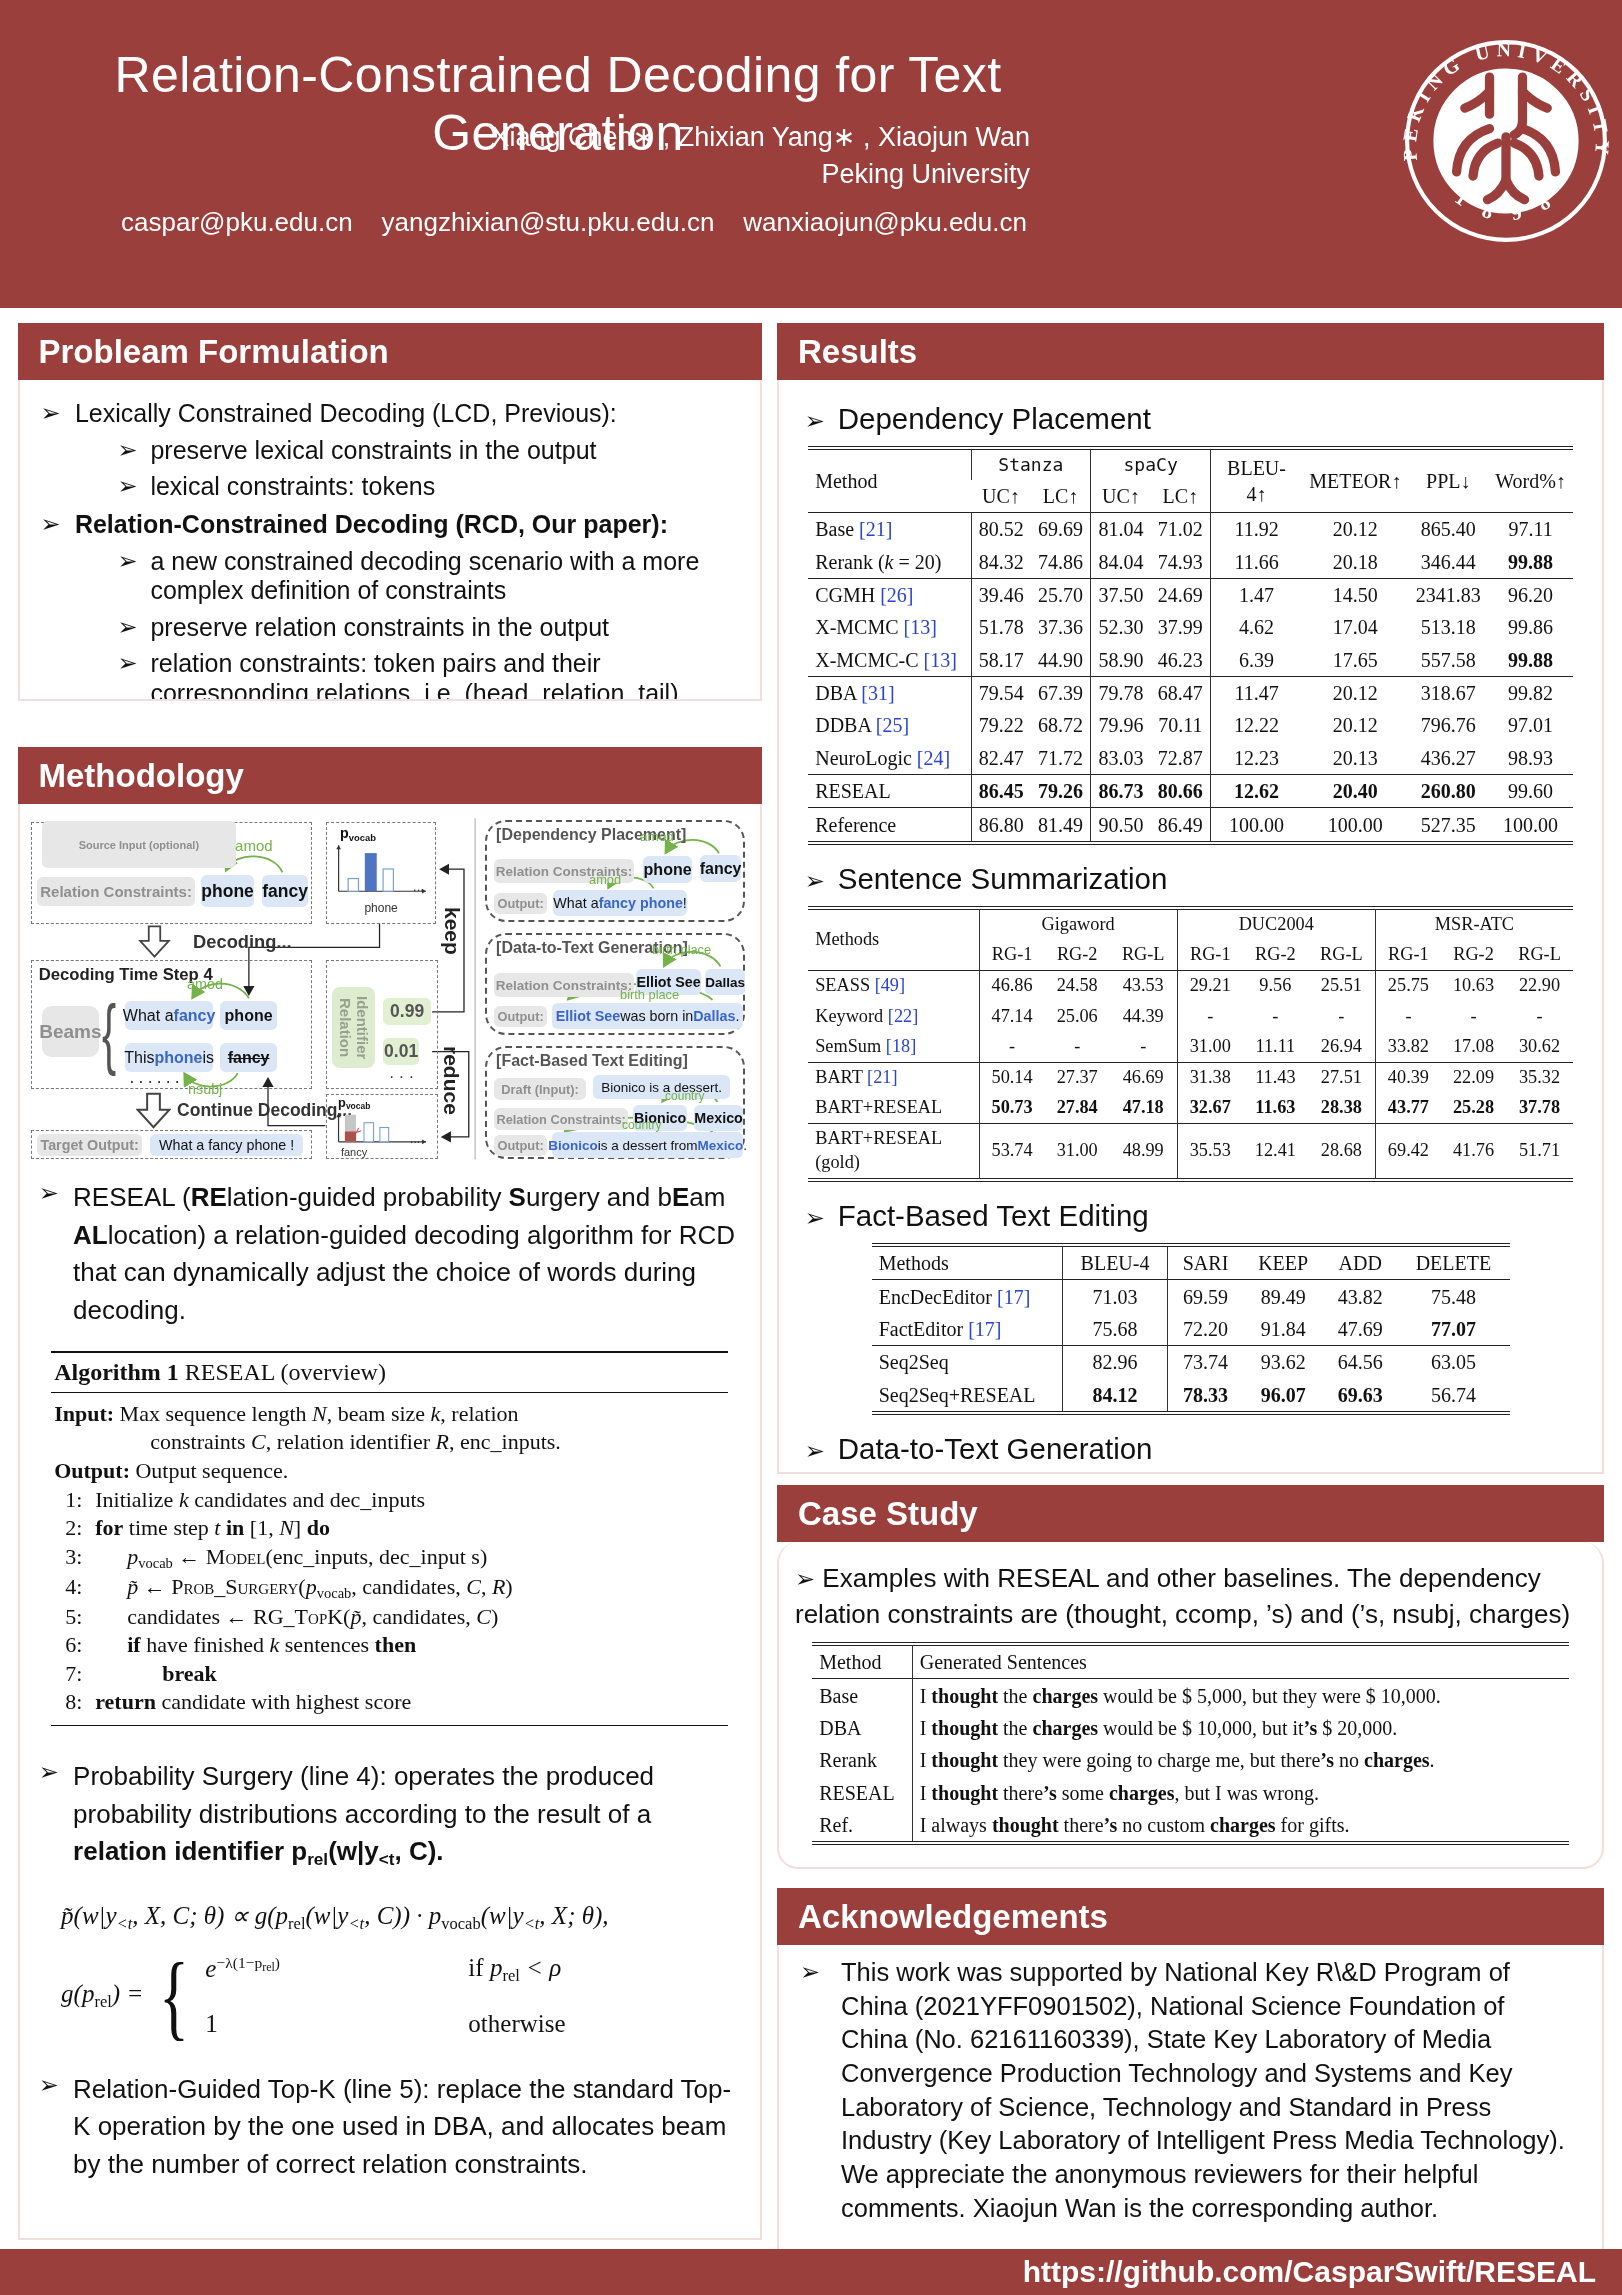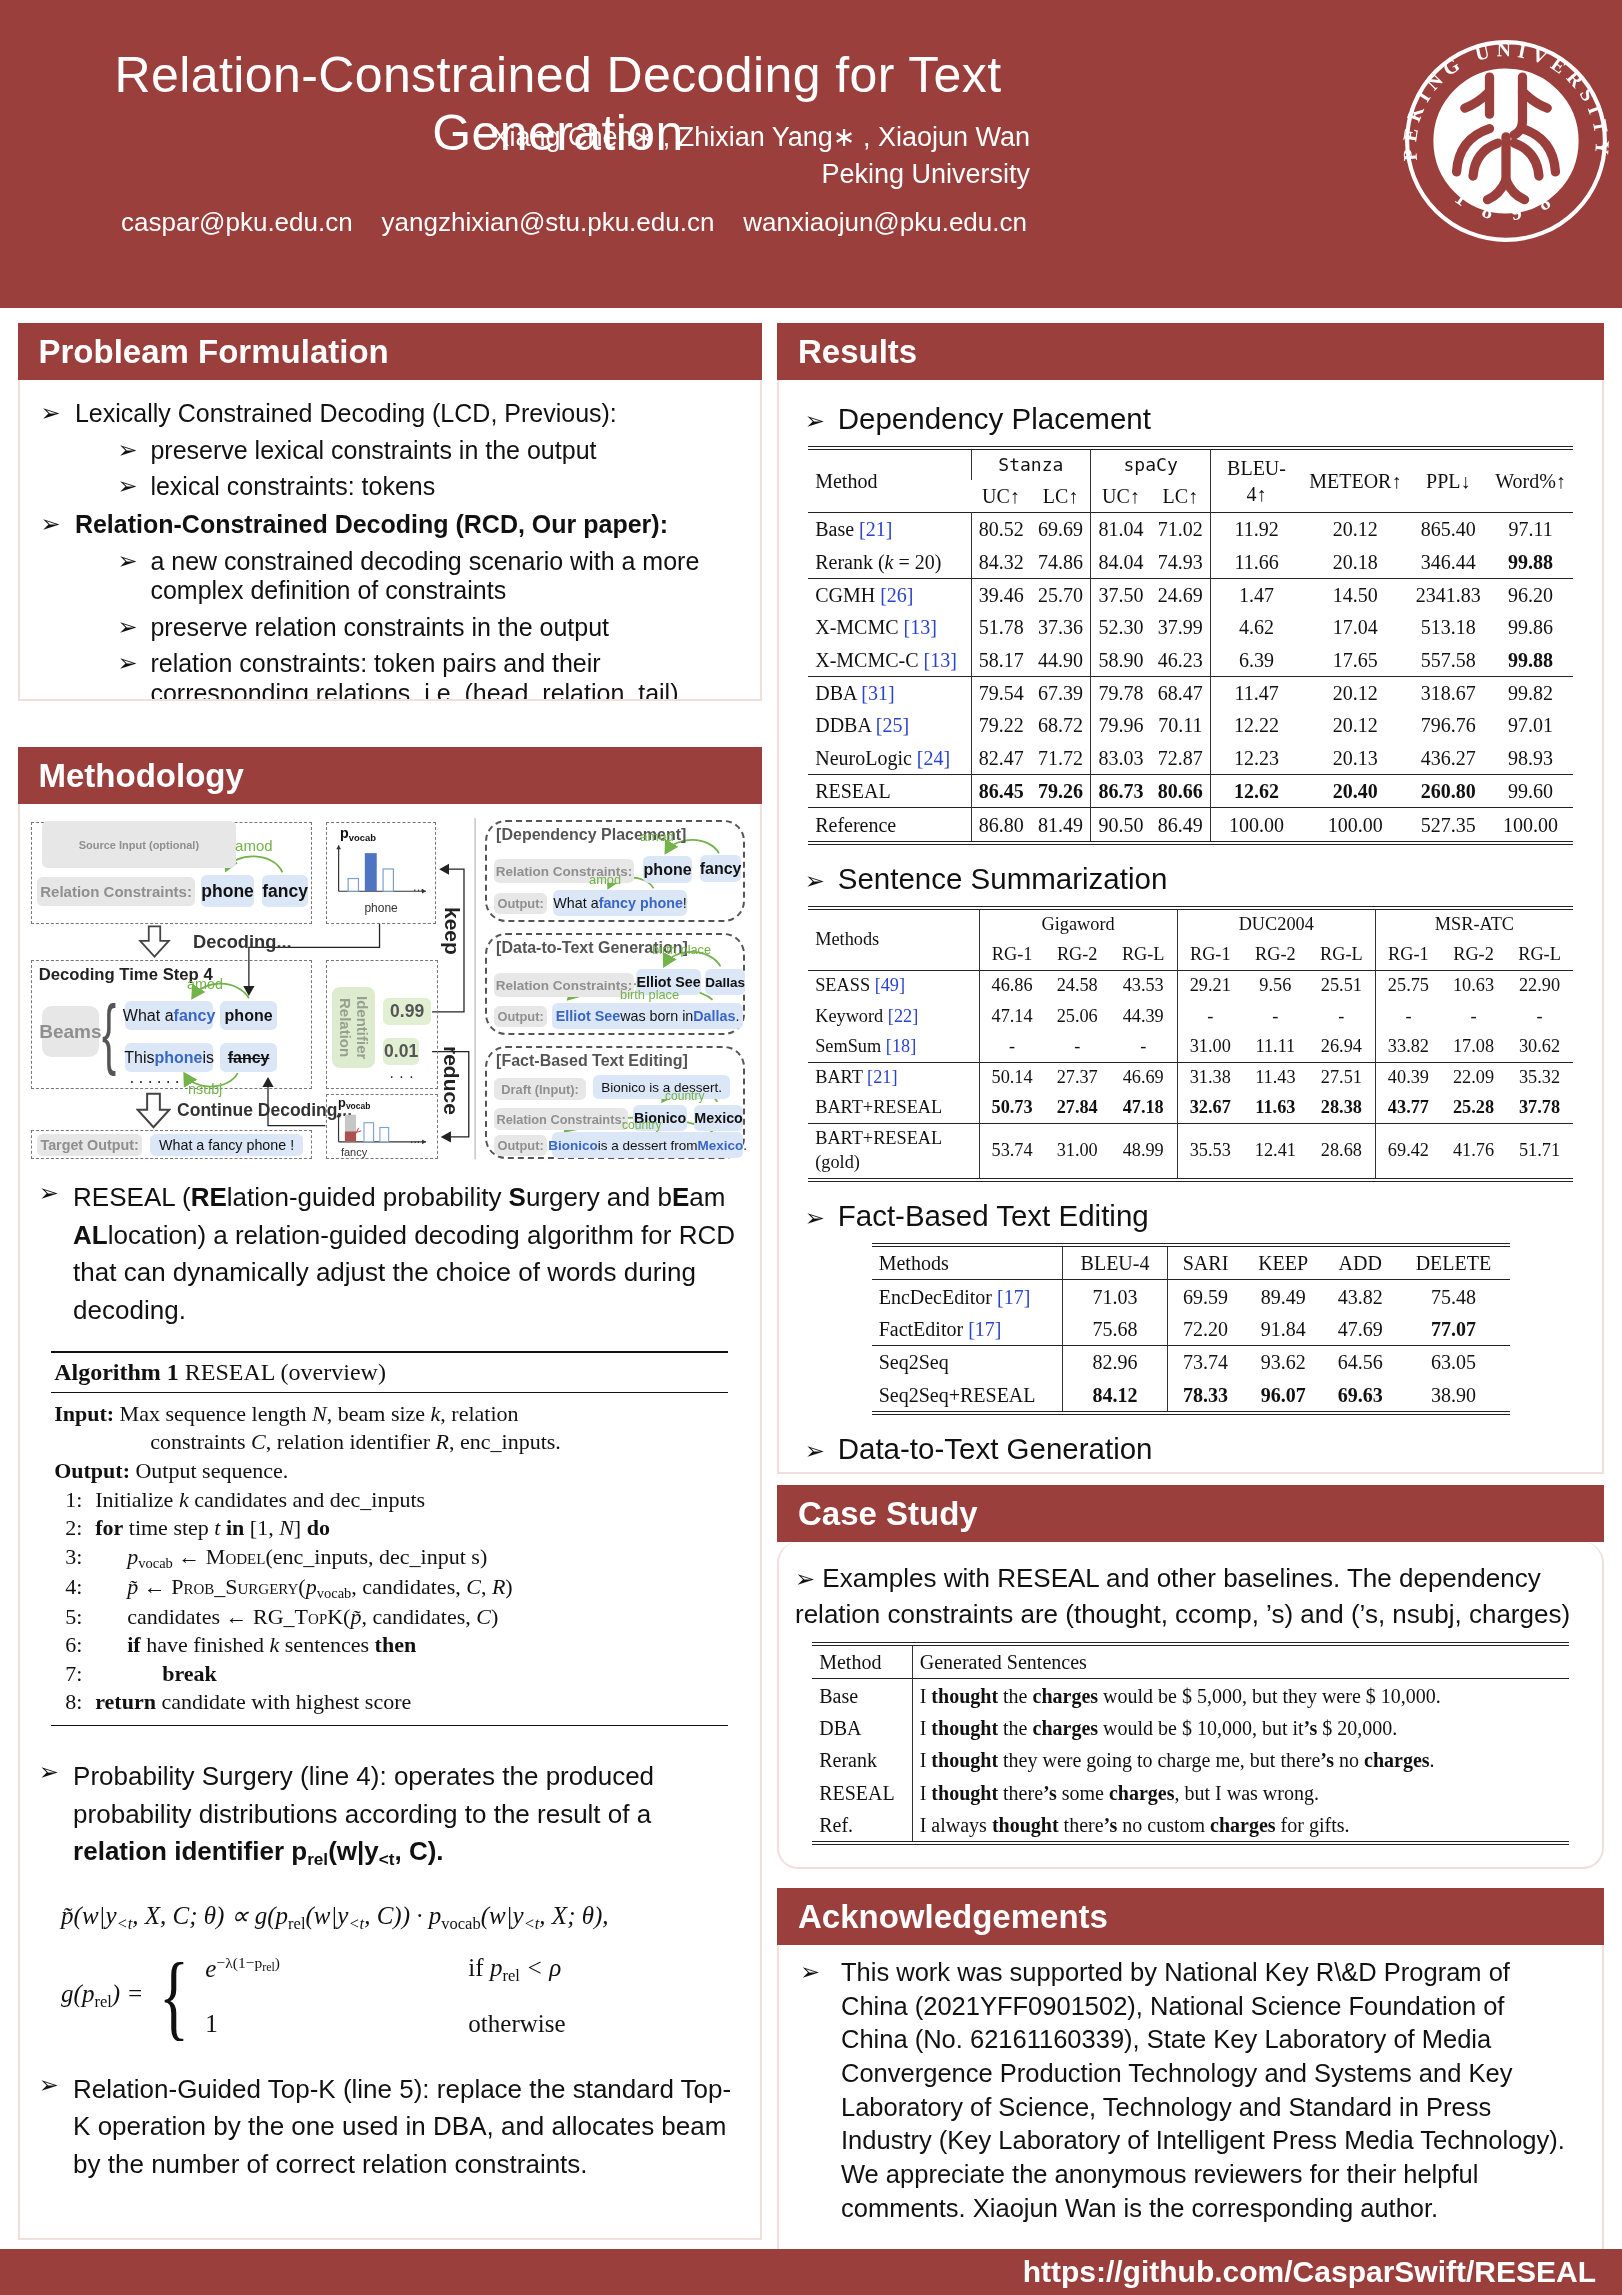"38.90" td { text: 38.90 -> 56.74 }
